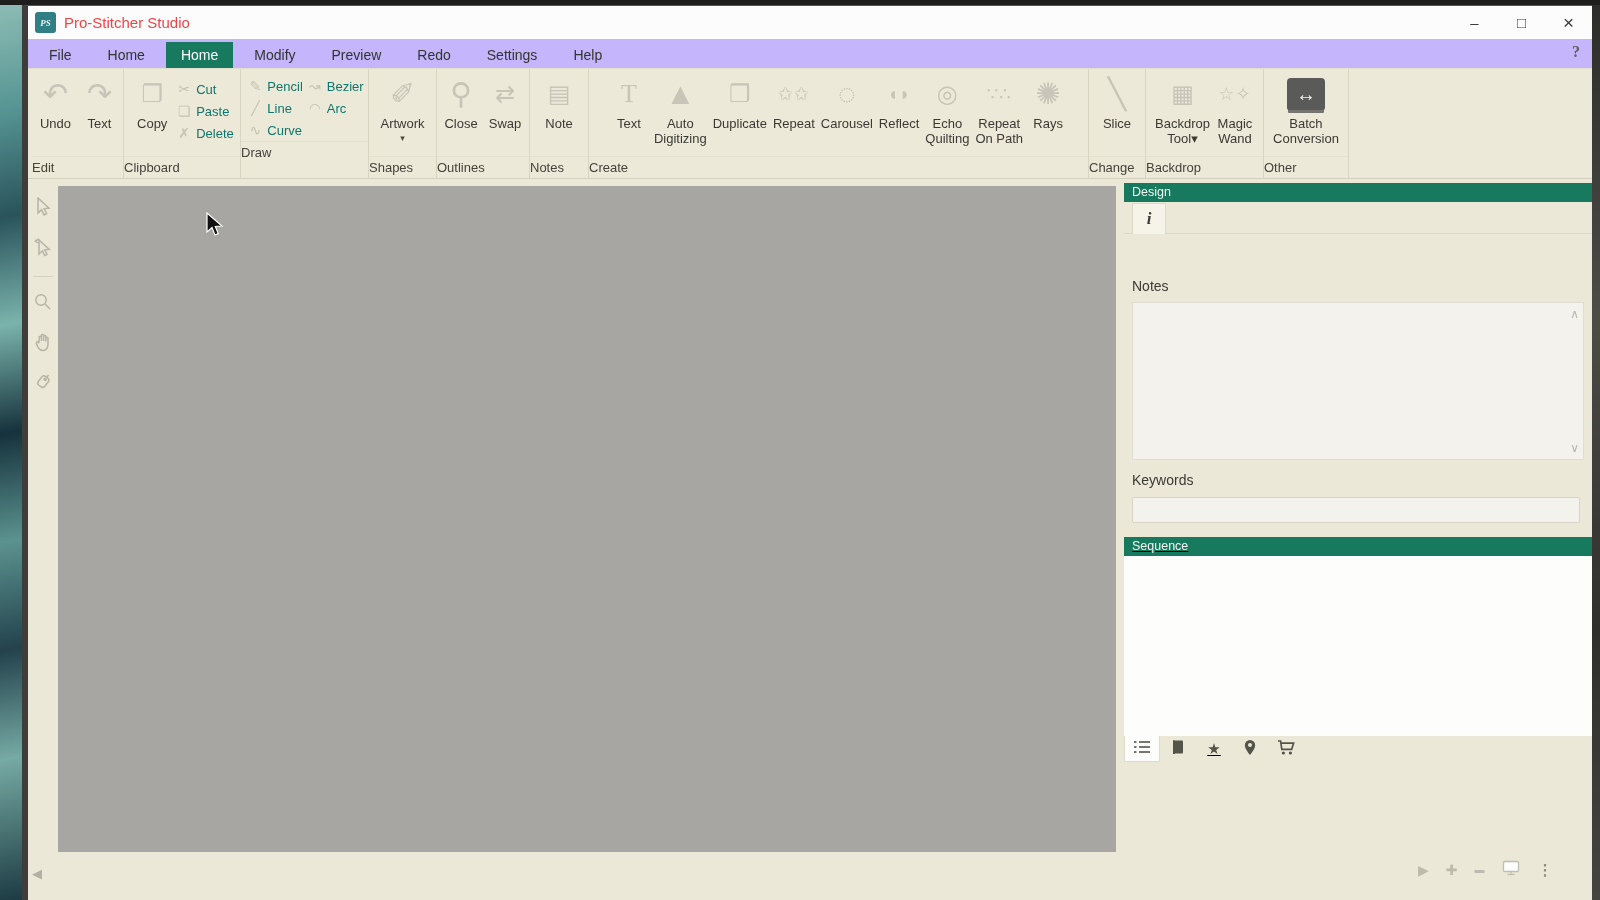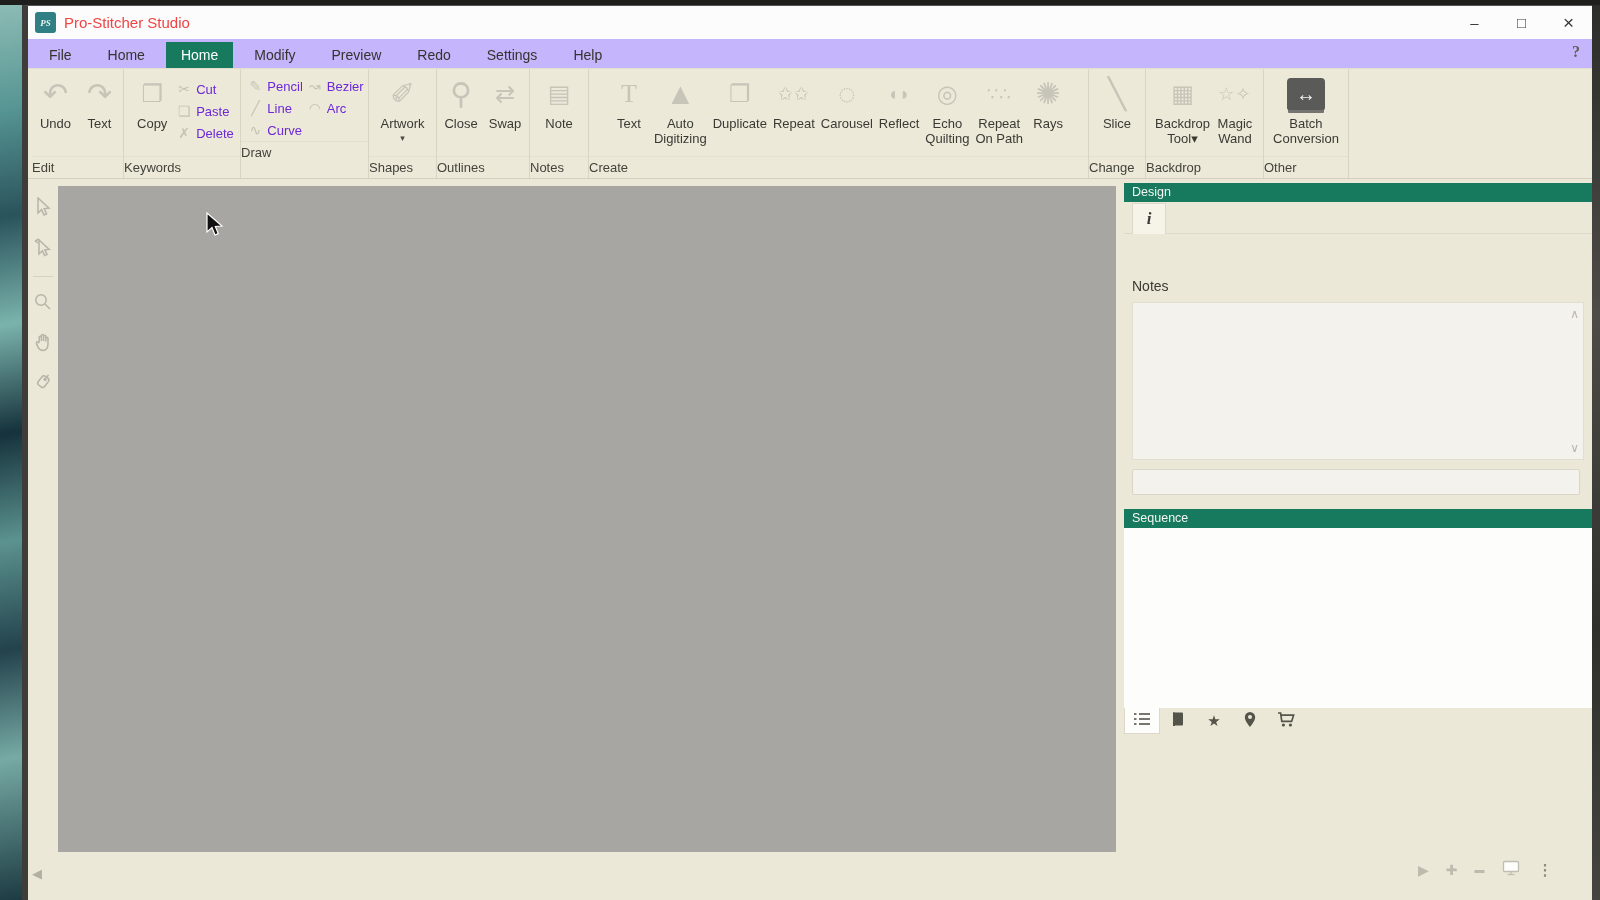"Cut" .smalllabel { color: #6d28d9 -> #0f766e }
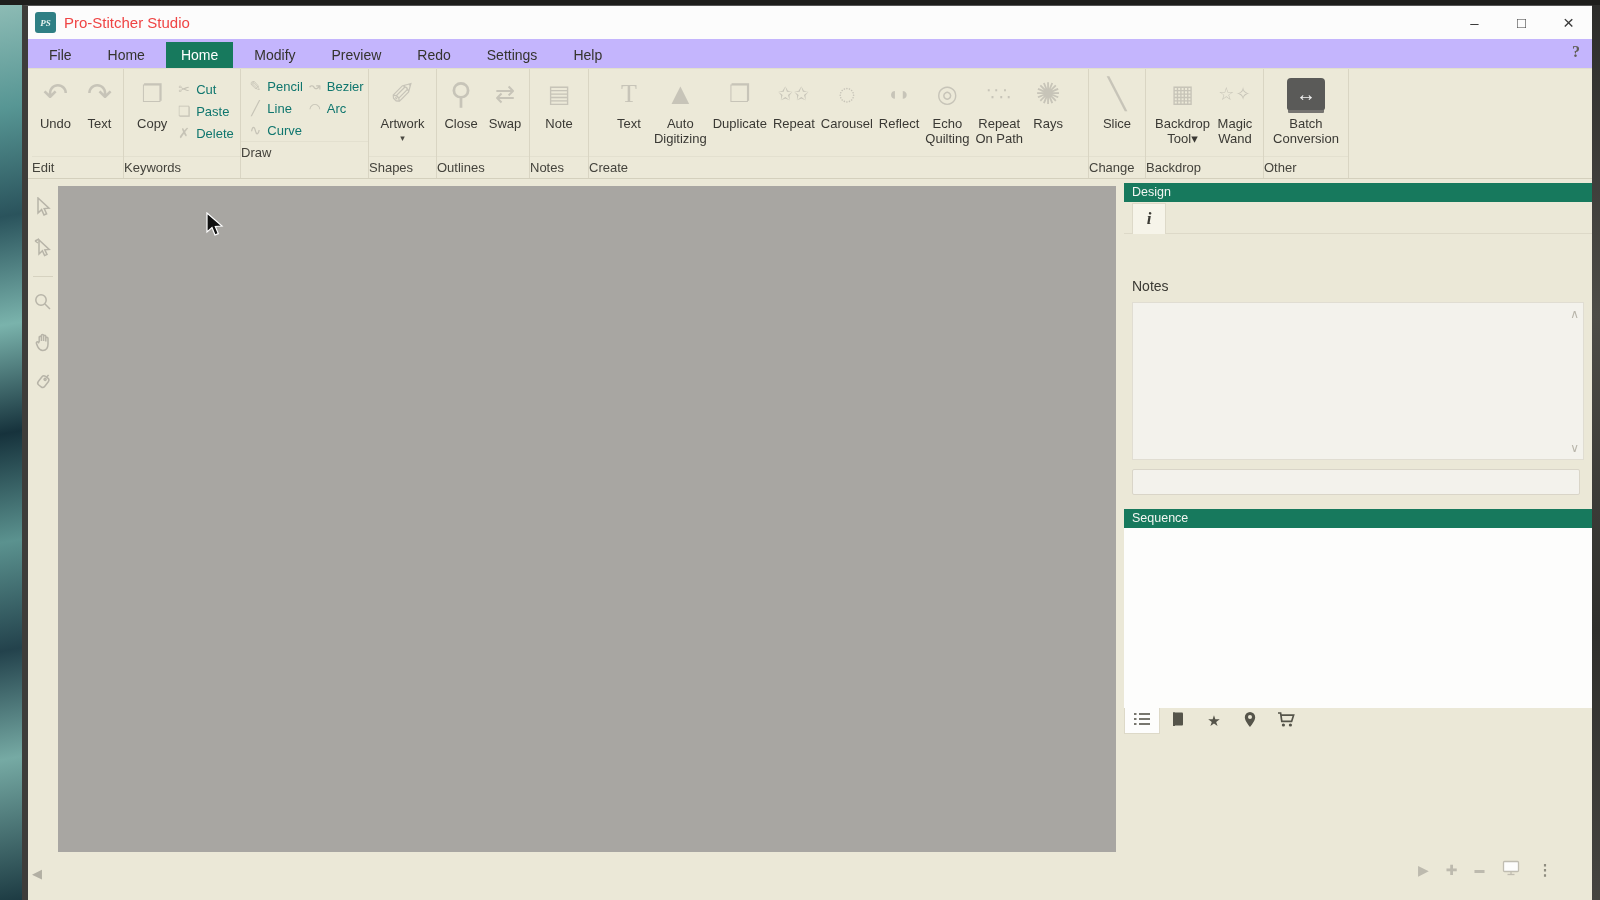"Keywords" div.rlabel { text: Keywords -> Clipboard }
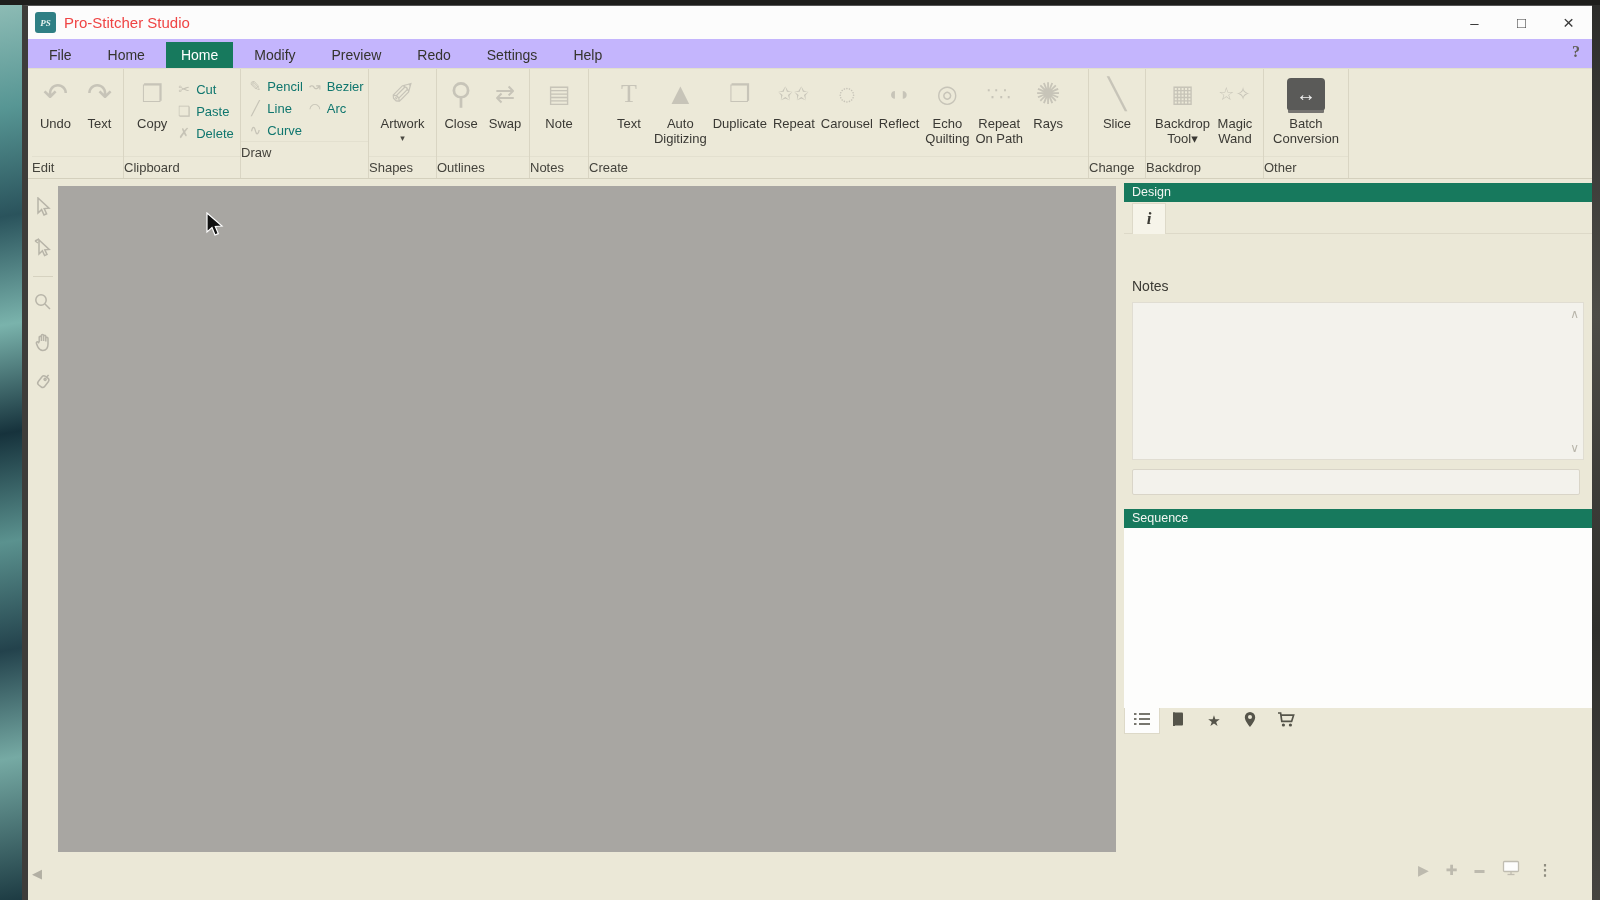"Keywords" div.plabel { html: none -> <div>Keywords</div> }
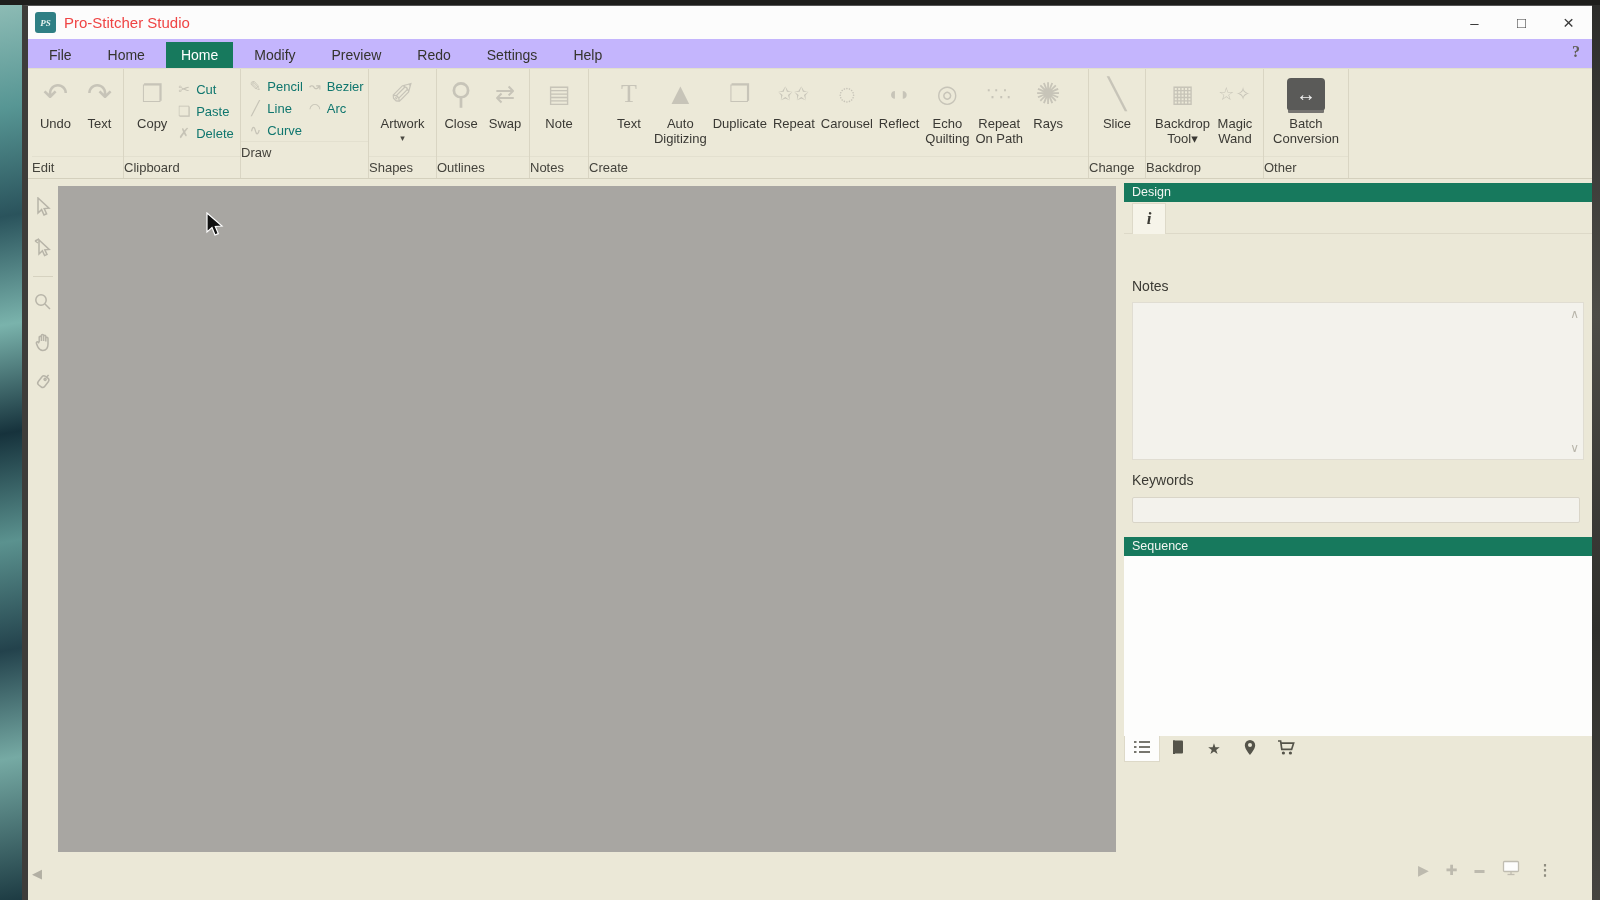"Sequence" div { text-decoration: none -> underline }
